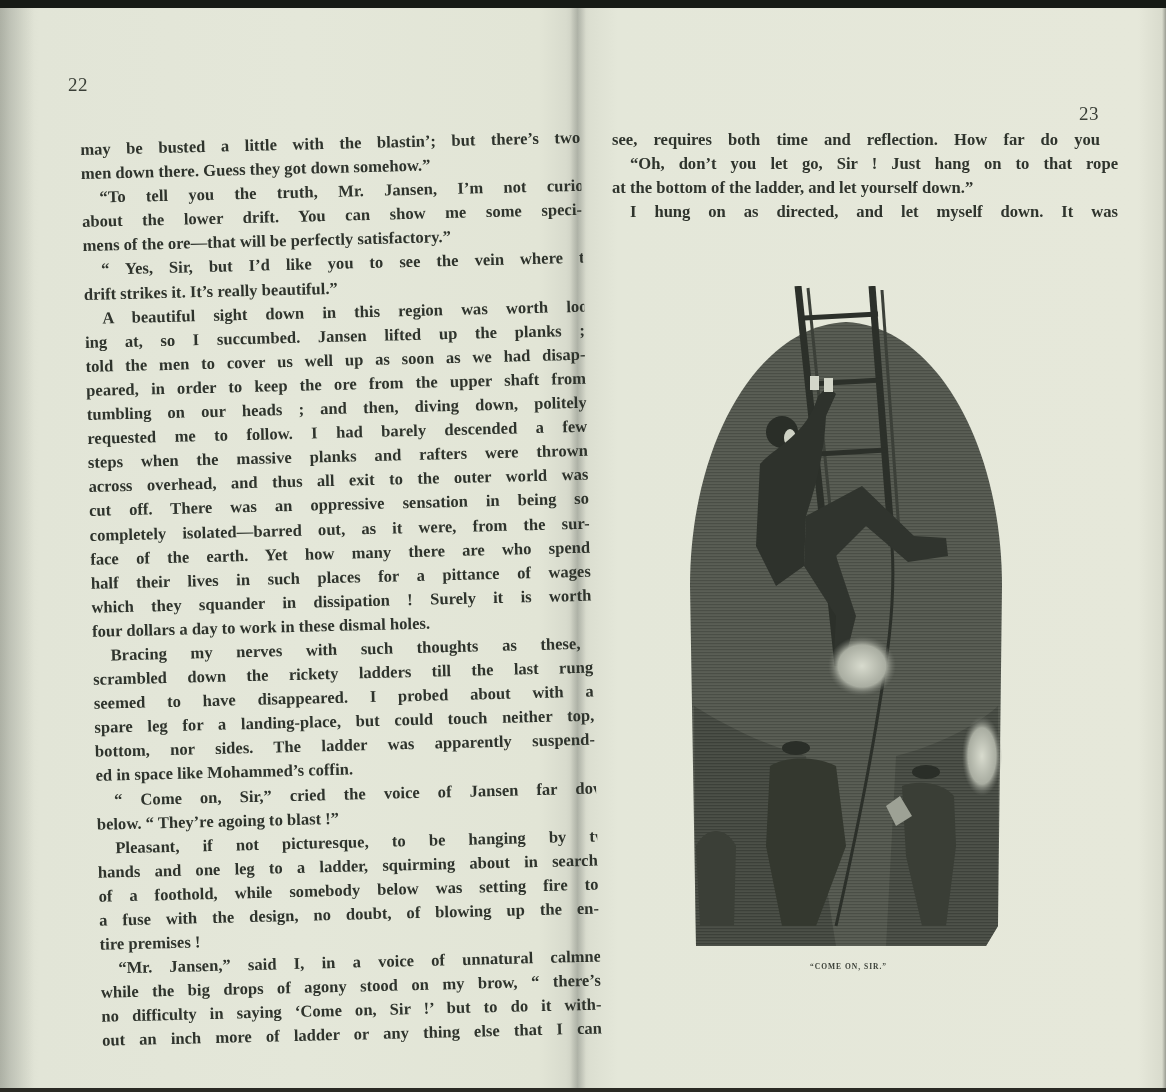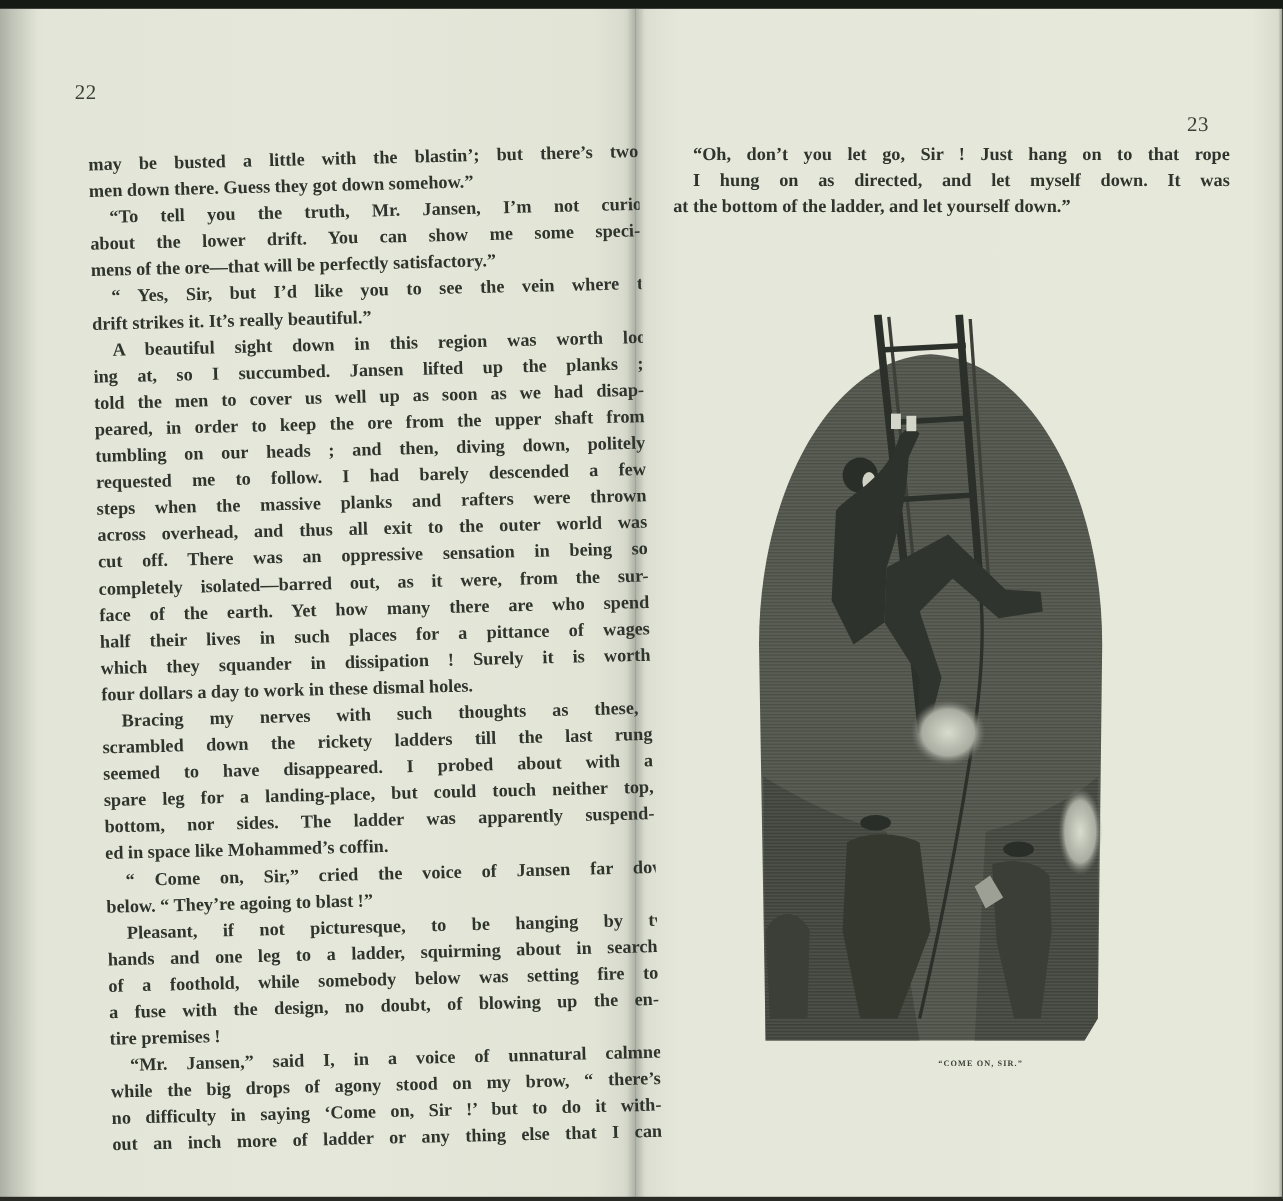"see, requires both time and" span.line { html: none -> <span>see, requires both time and reflection. How far do you</span> }
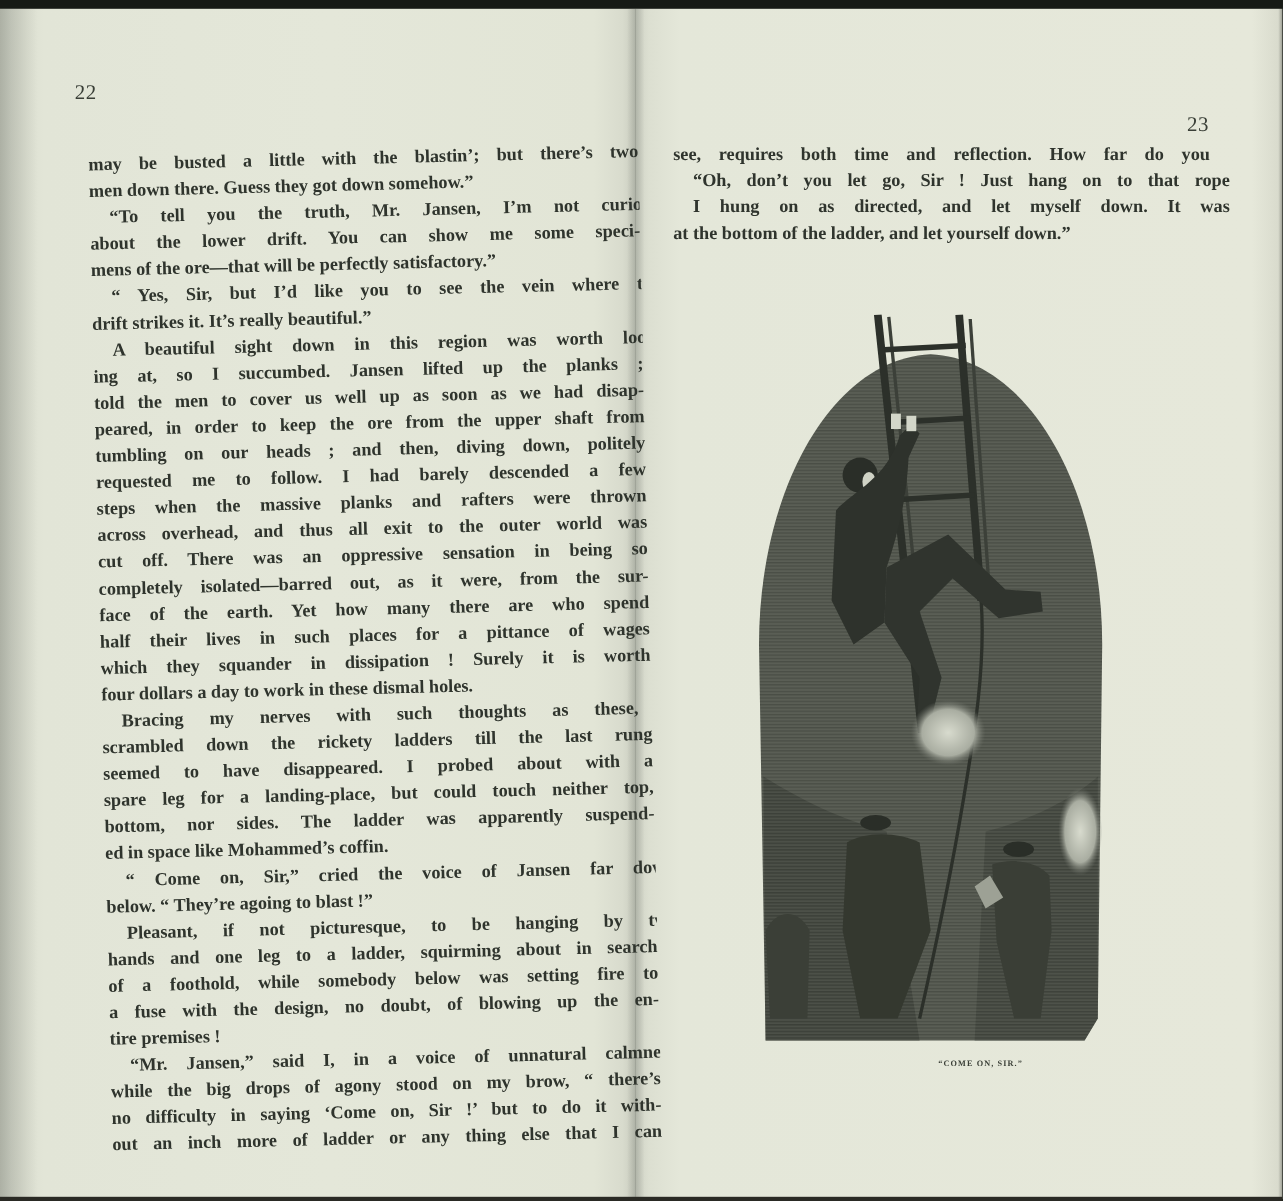"I hung on as directed," span.line { order: before "at the bottom of the" -> after "at the bottom of the" }
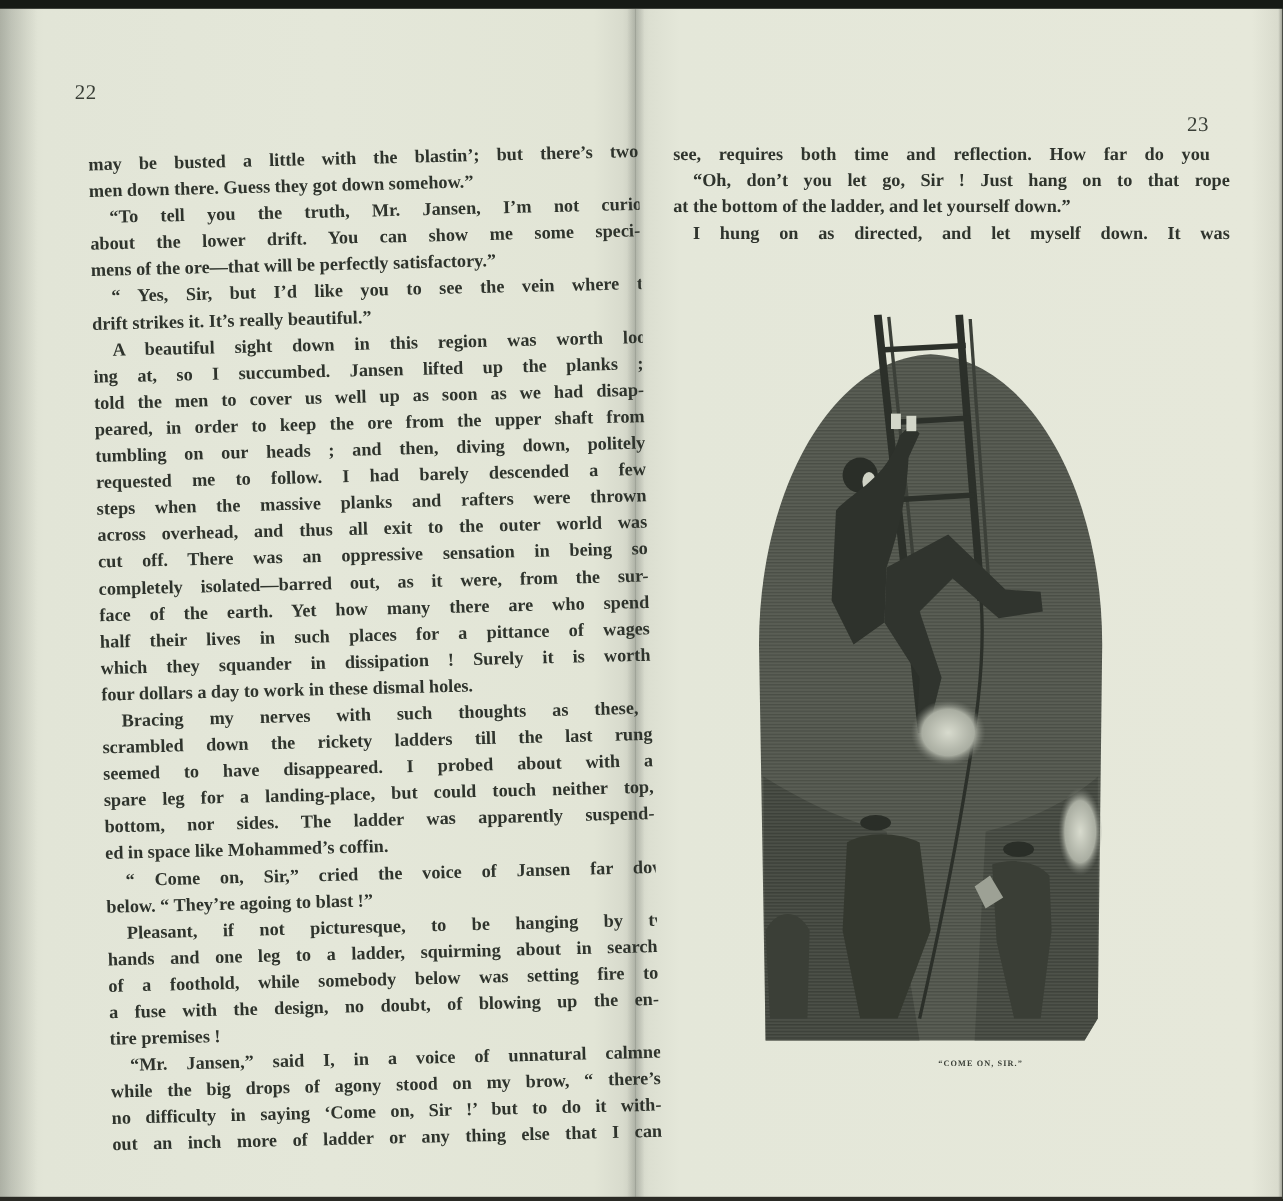"“COME ON, SIR.”" .caption { text-align: right -> left }
